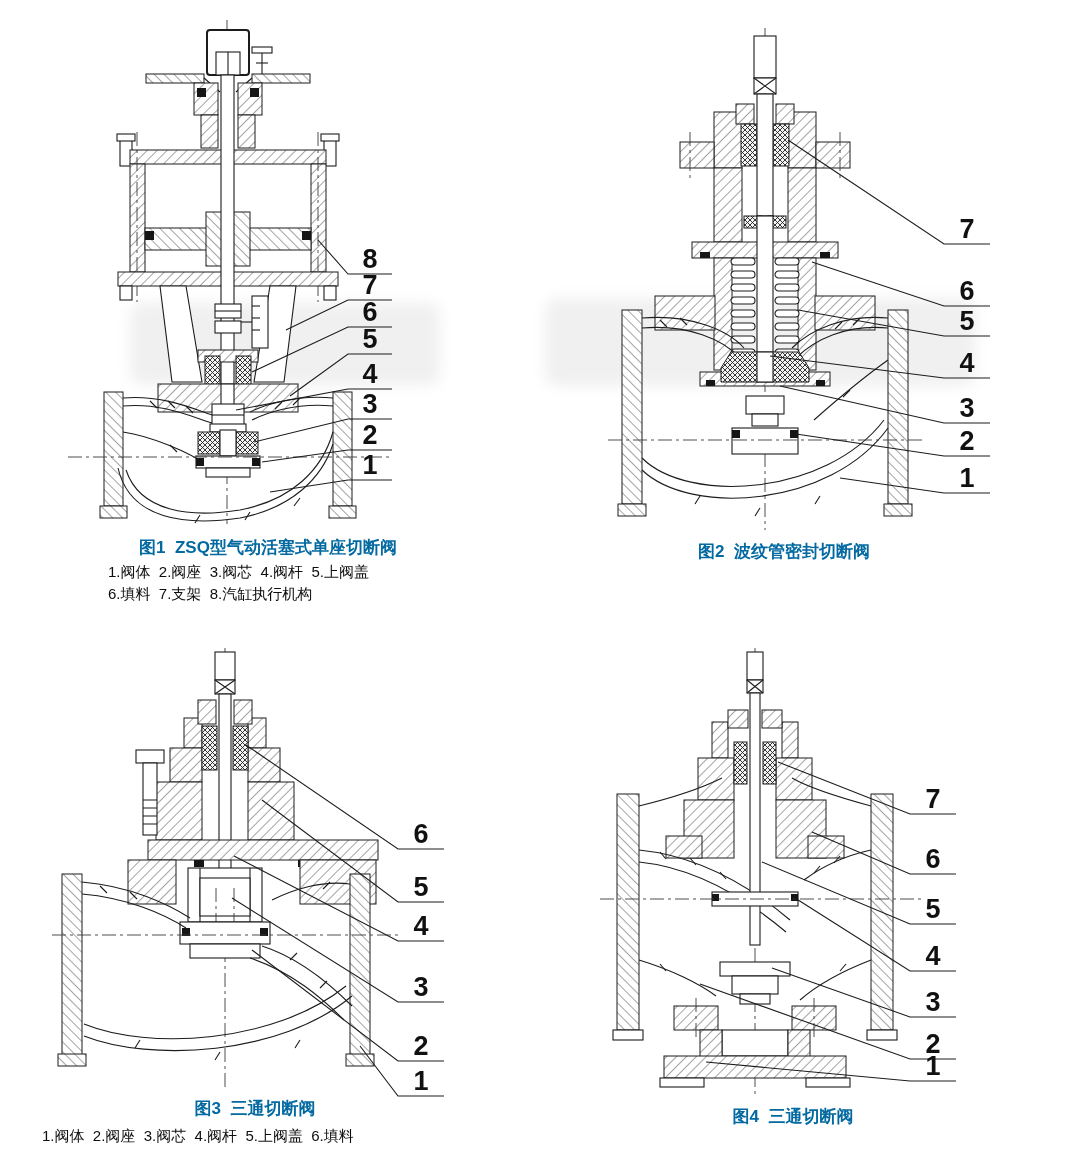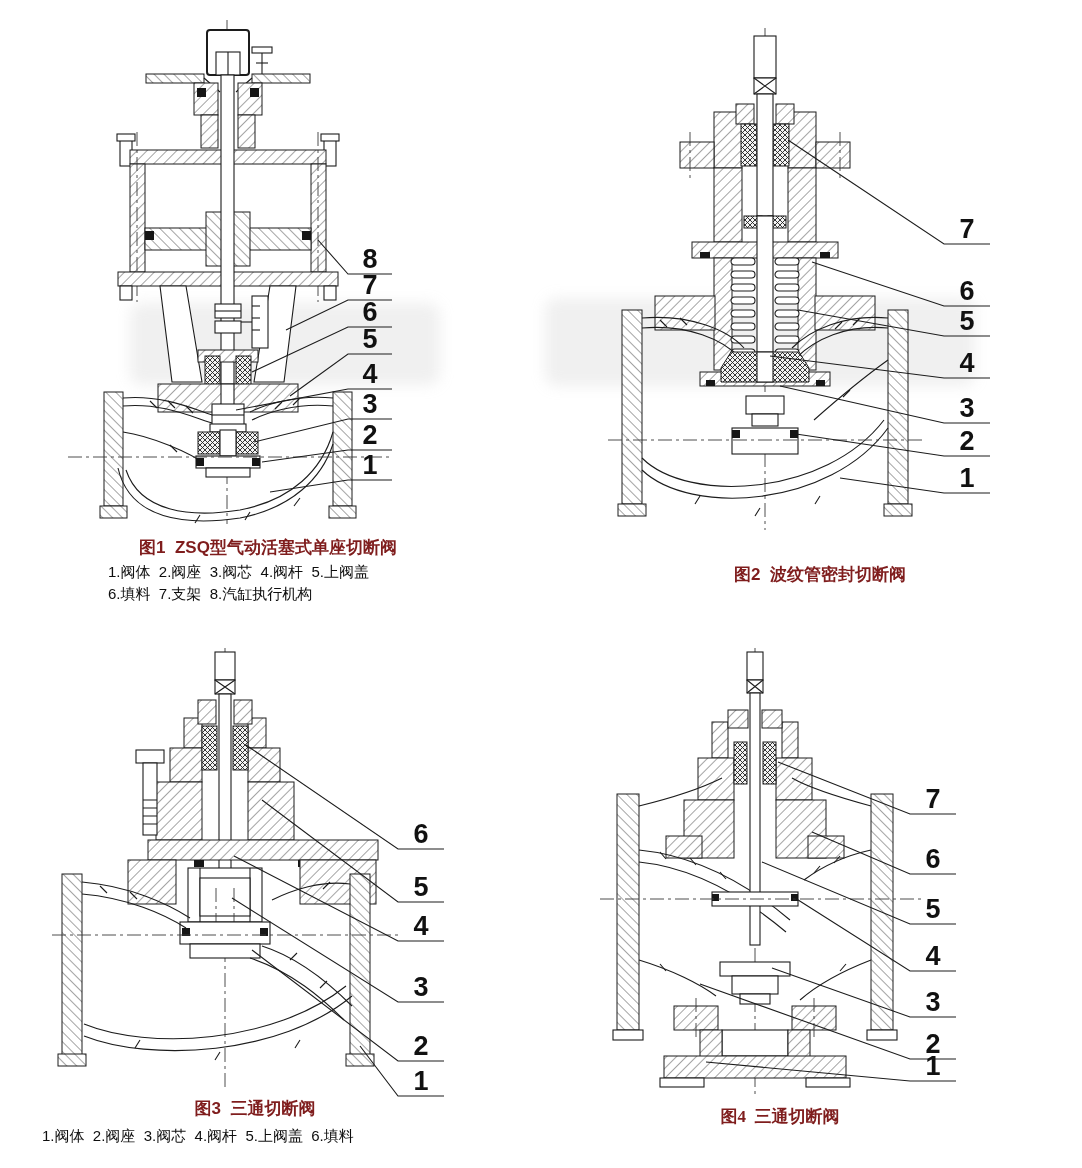"图1 ZSQ型气动活塞式单座切断阀" .fig-title { color: #7f1d1d -> #0369a1 }
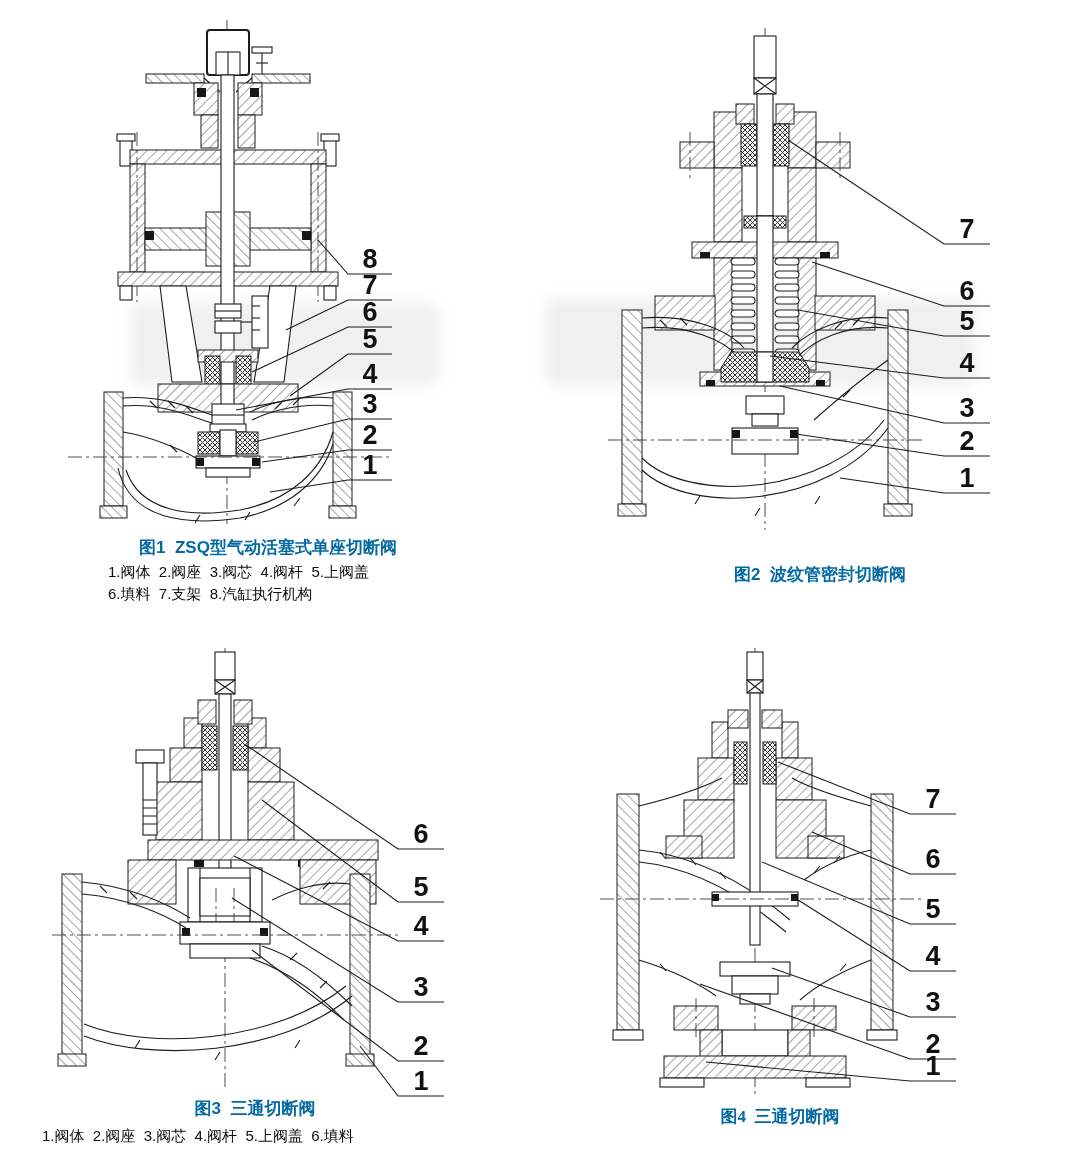"图2 波纹管密封切断阀" div.fig-title { left: 640px -> 604px; margin-top: 23px -> none }
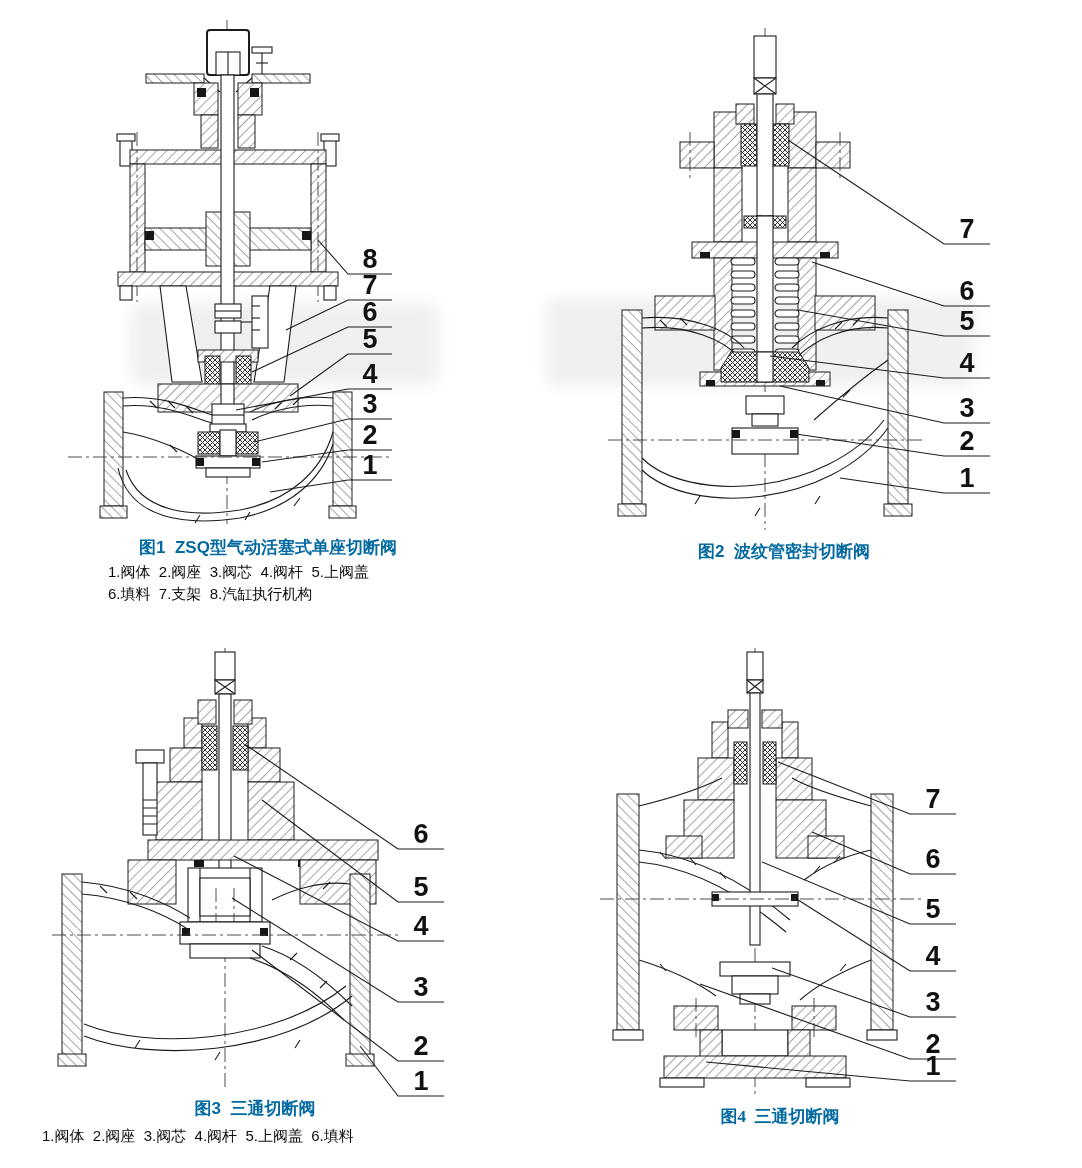"图4 三通切断阀" div.fig-title { font-family: Liberation Serif, serif -> none; left: 600px -> 613px }
